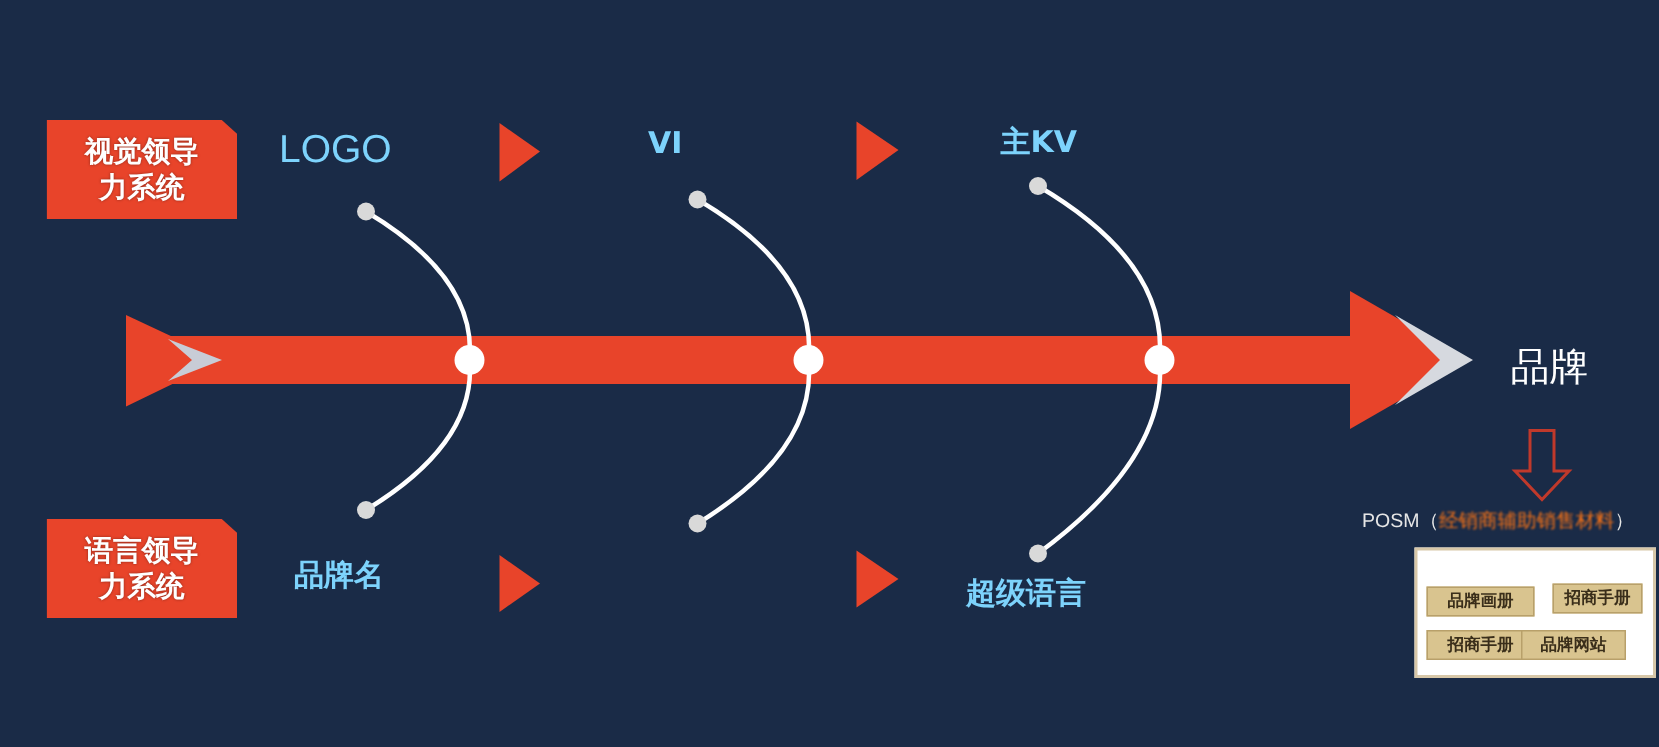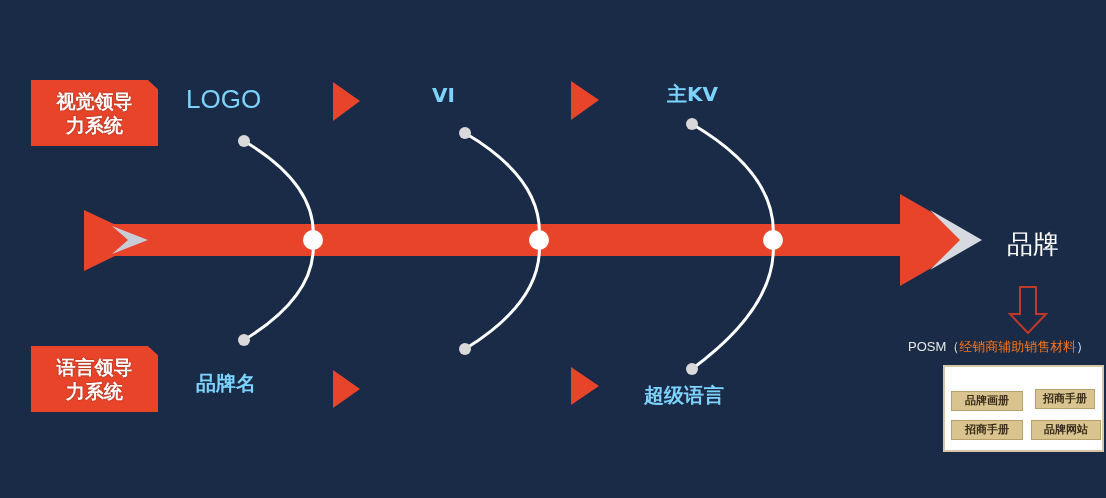"品牌网站" div.posm-item { left: 86px -> 69px }
